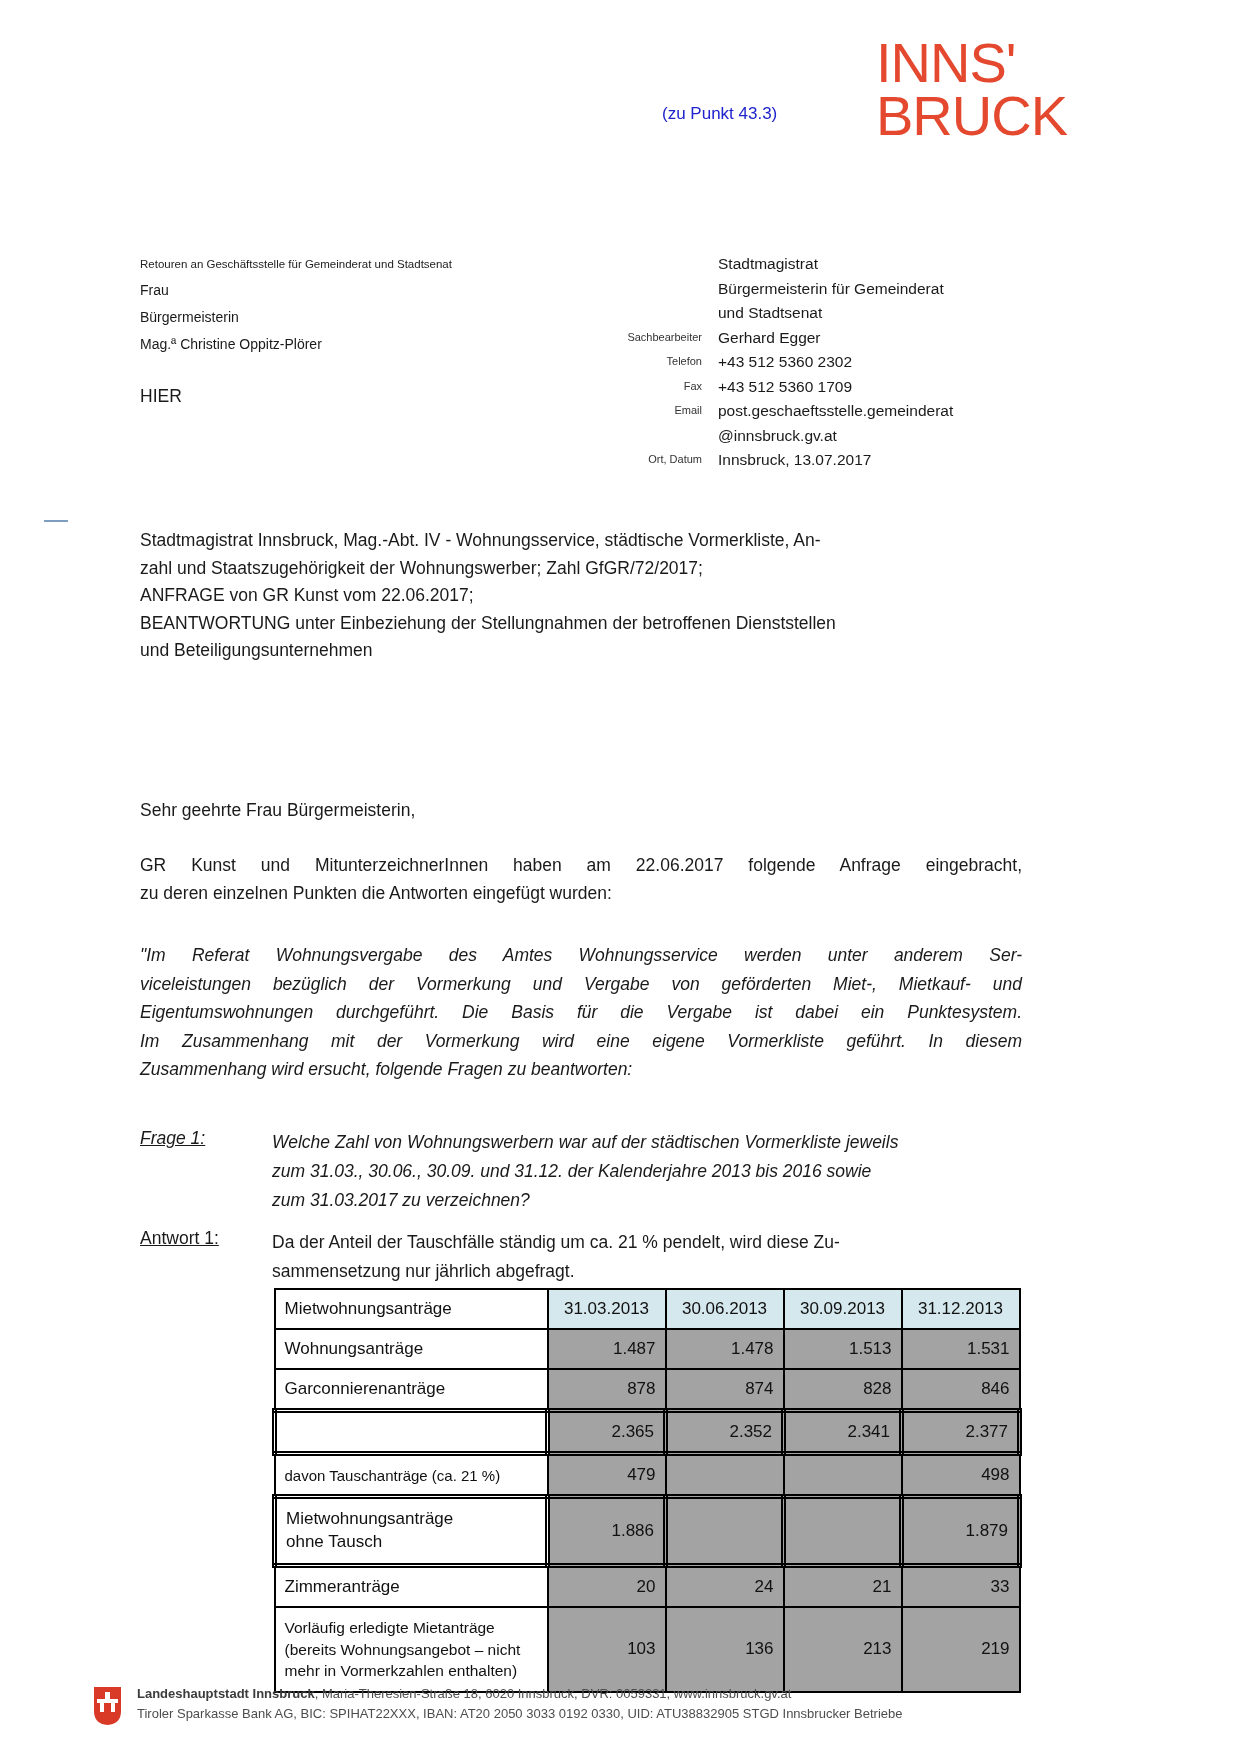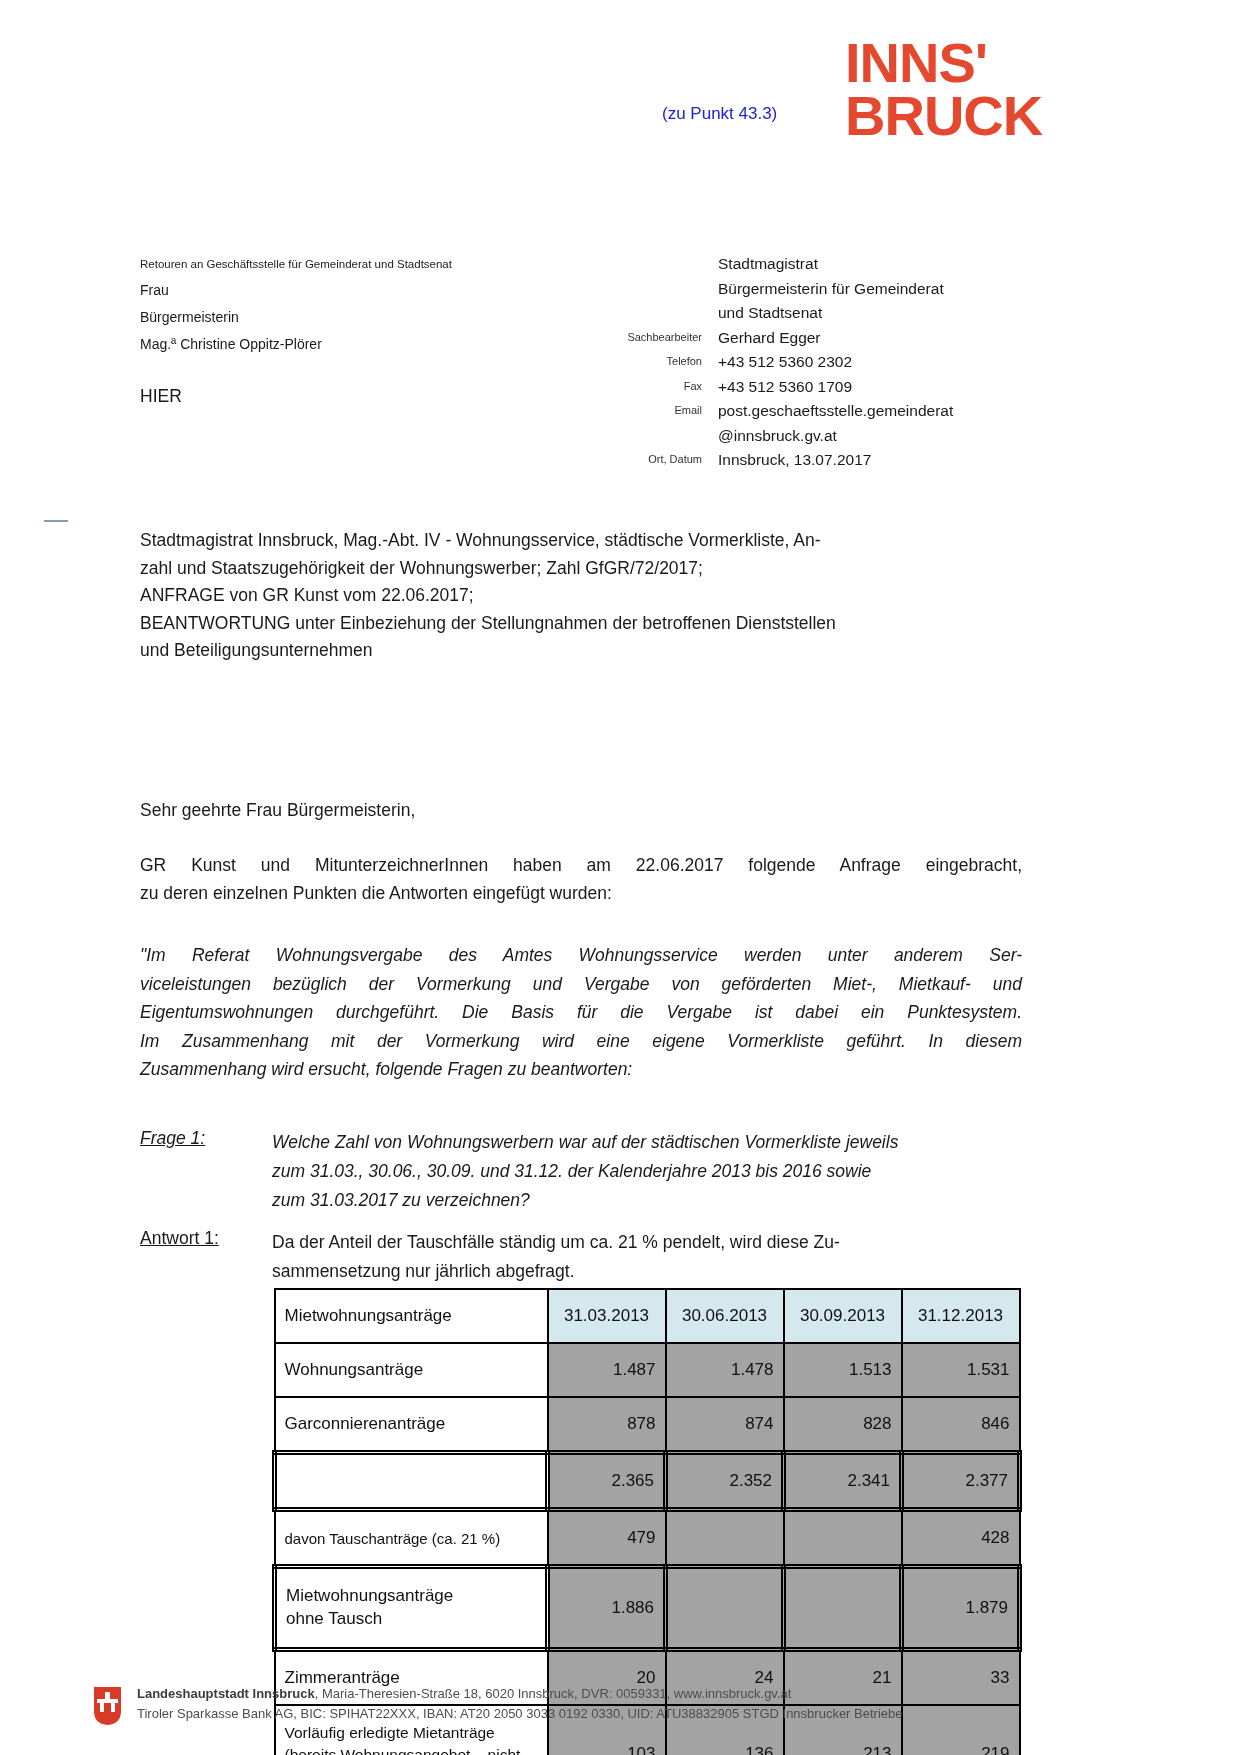"INNS'" .logo { font-weight: 700 -> 400; left: 845px -> 876px }
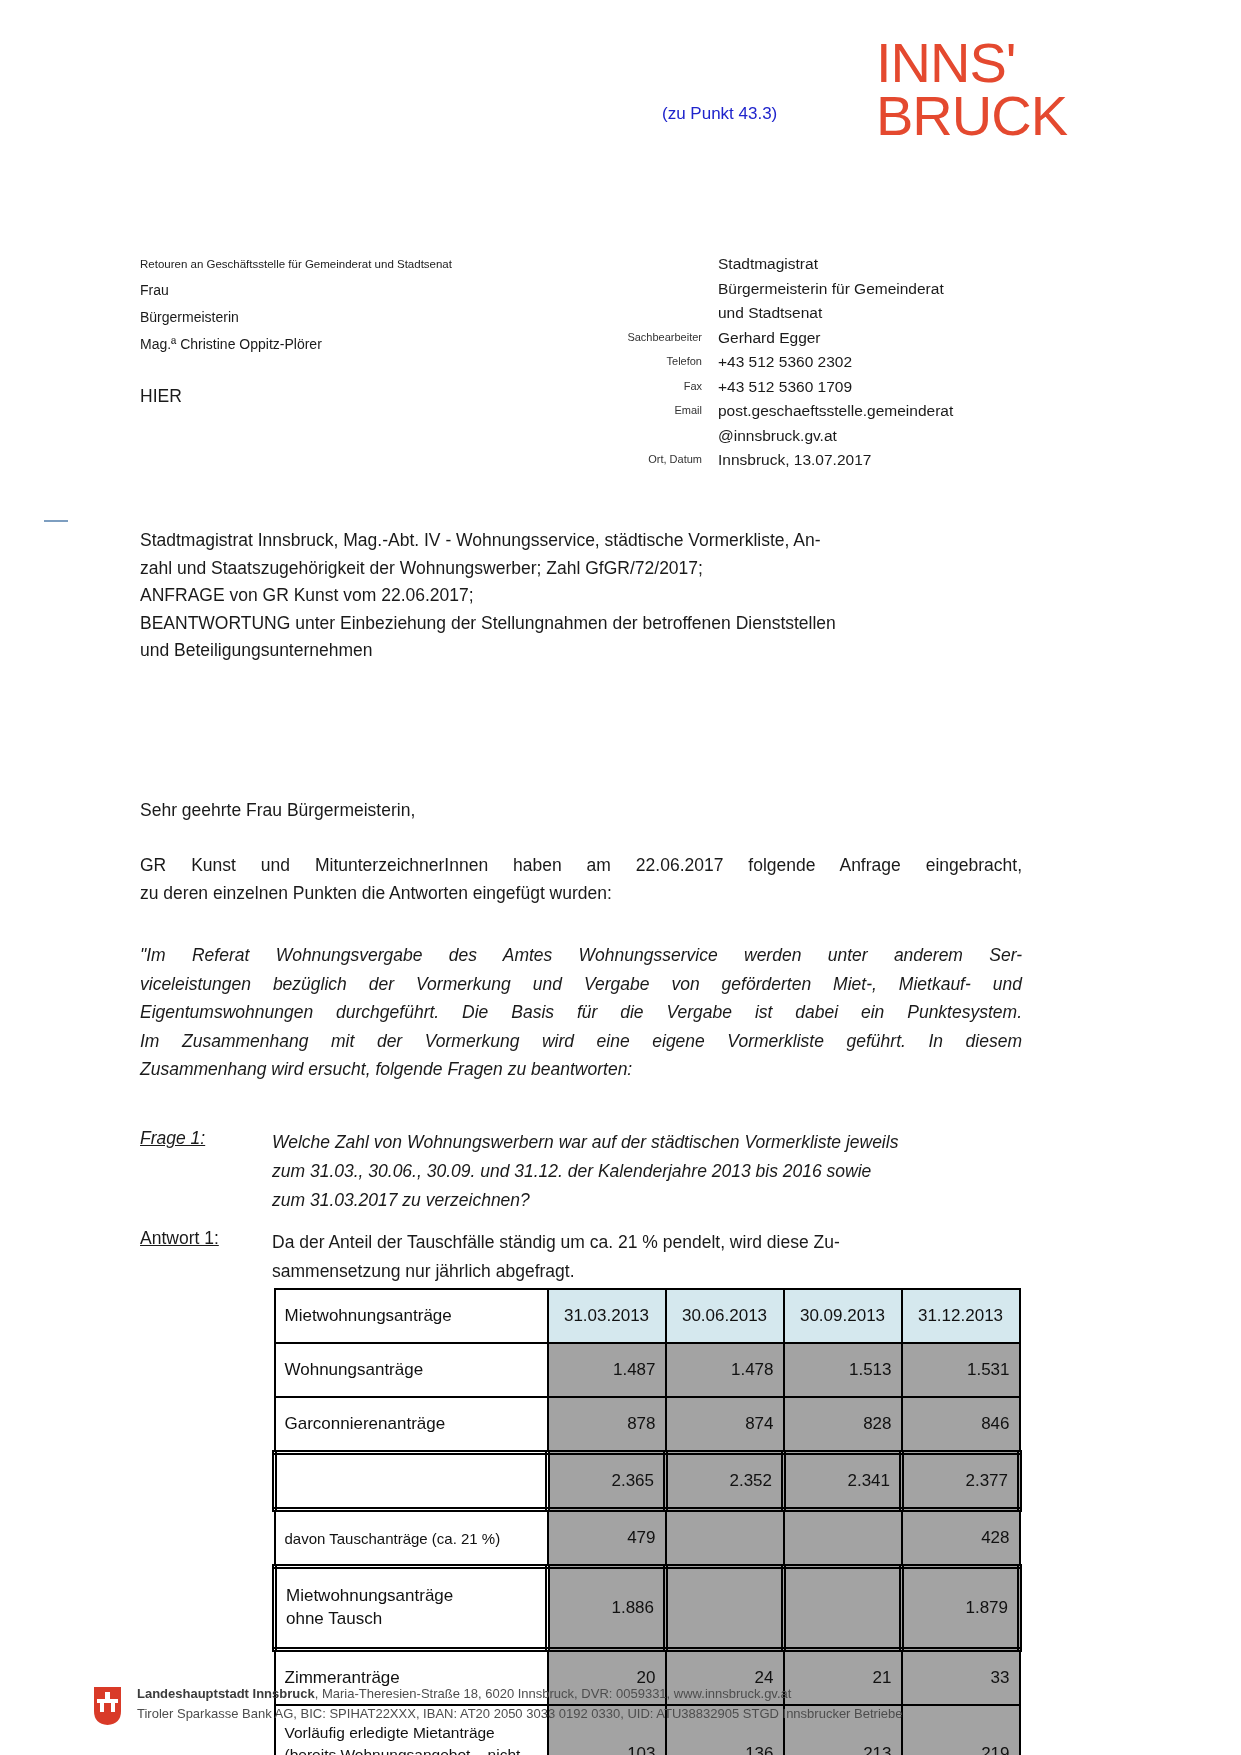"Mietwohnungsanträge" .vtable td,.vtable th { padding: 16px 9px -> 9px 9px }
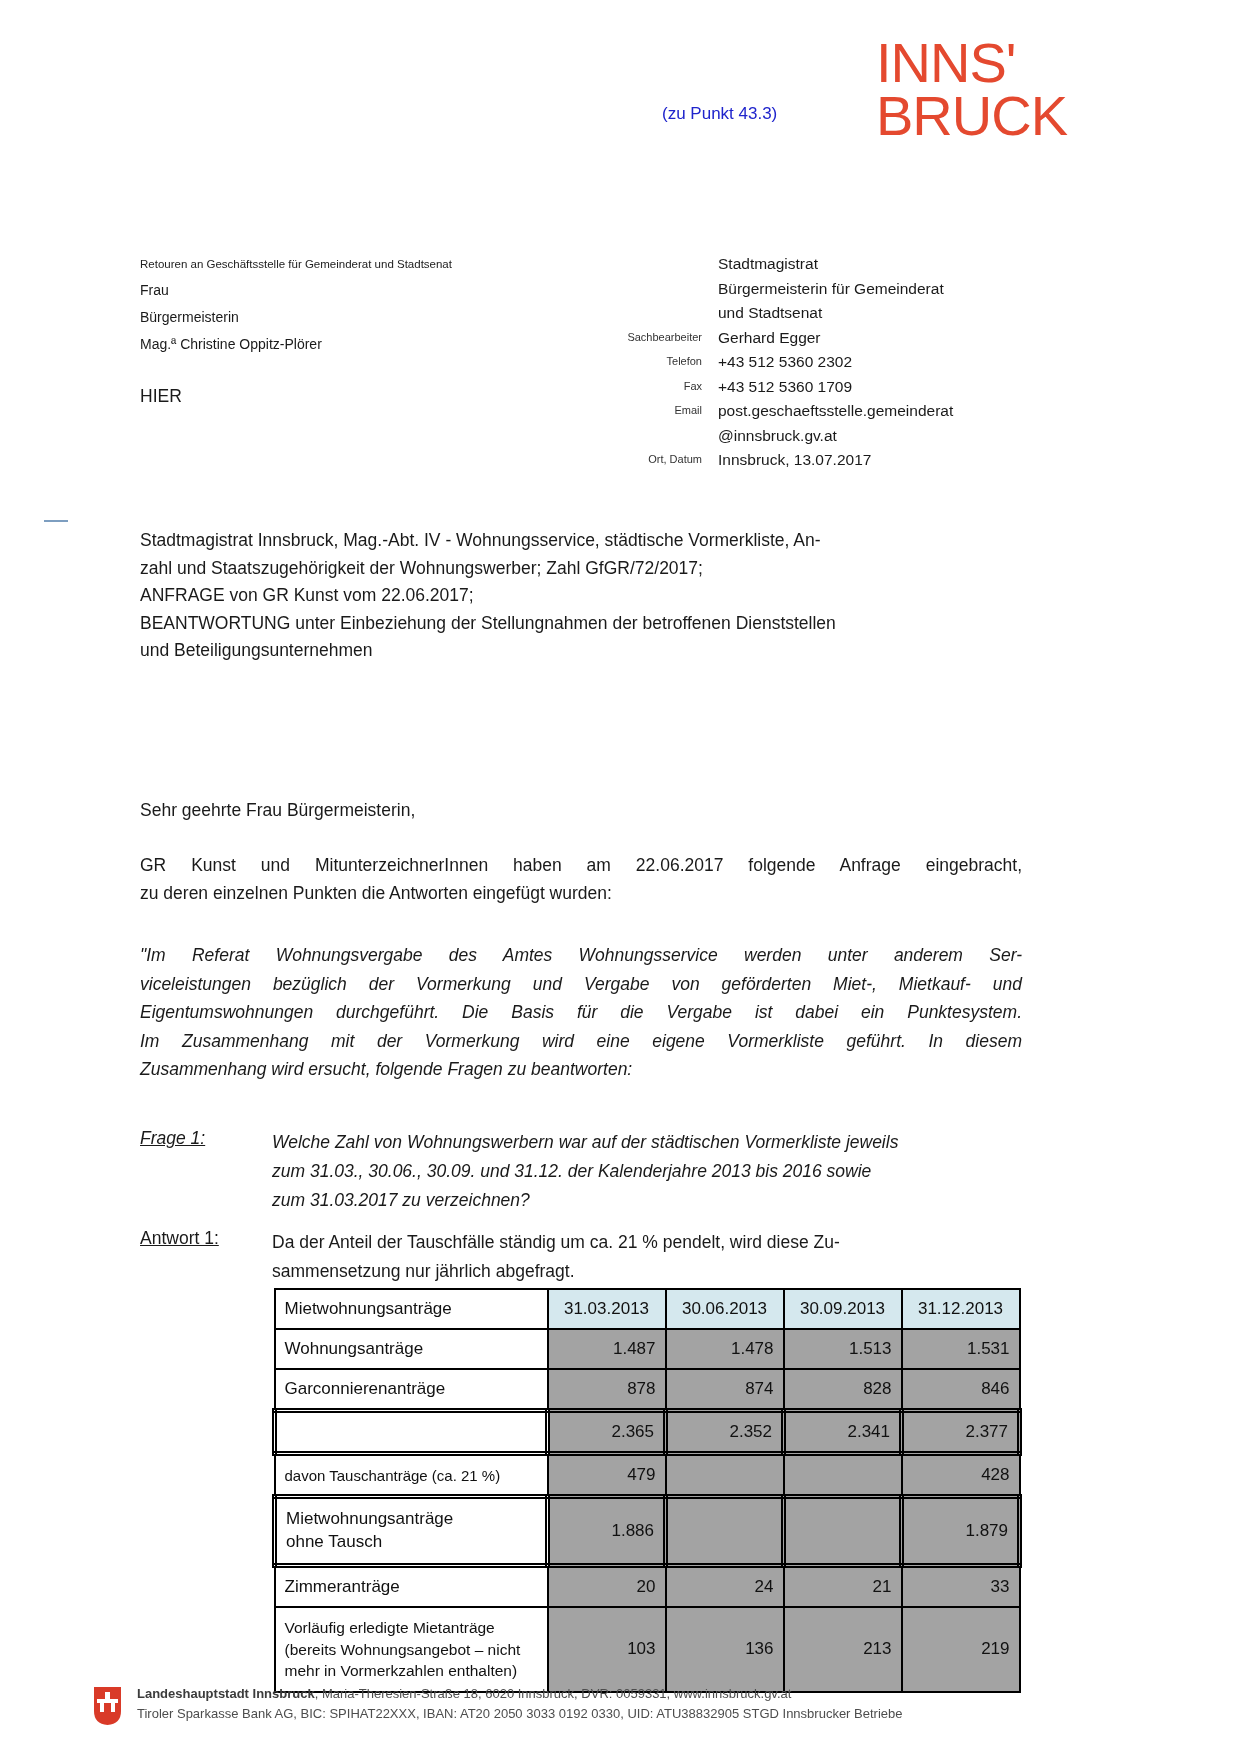"428" td.c-num { text: 428 -> 498 }
